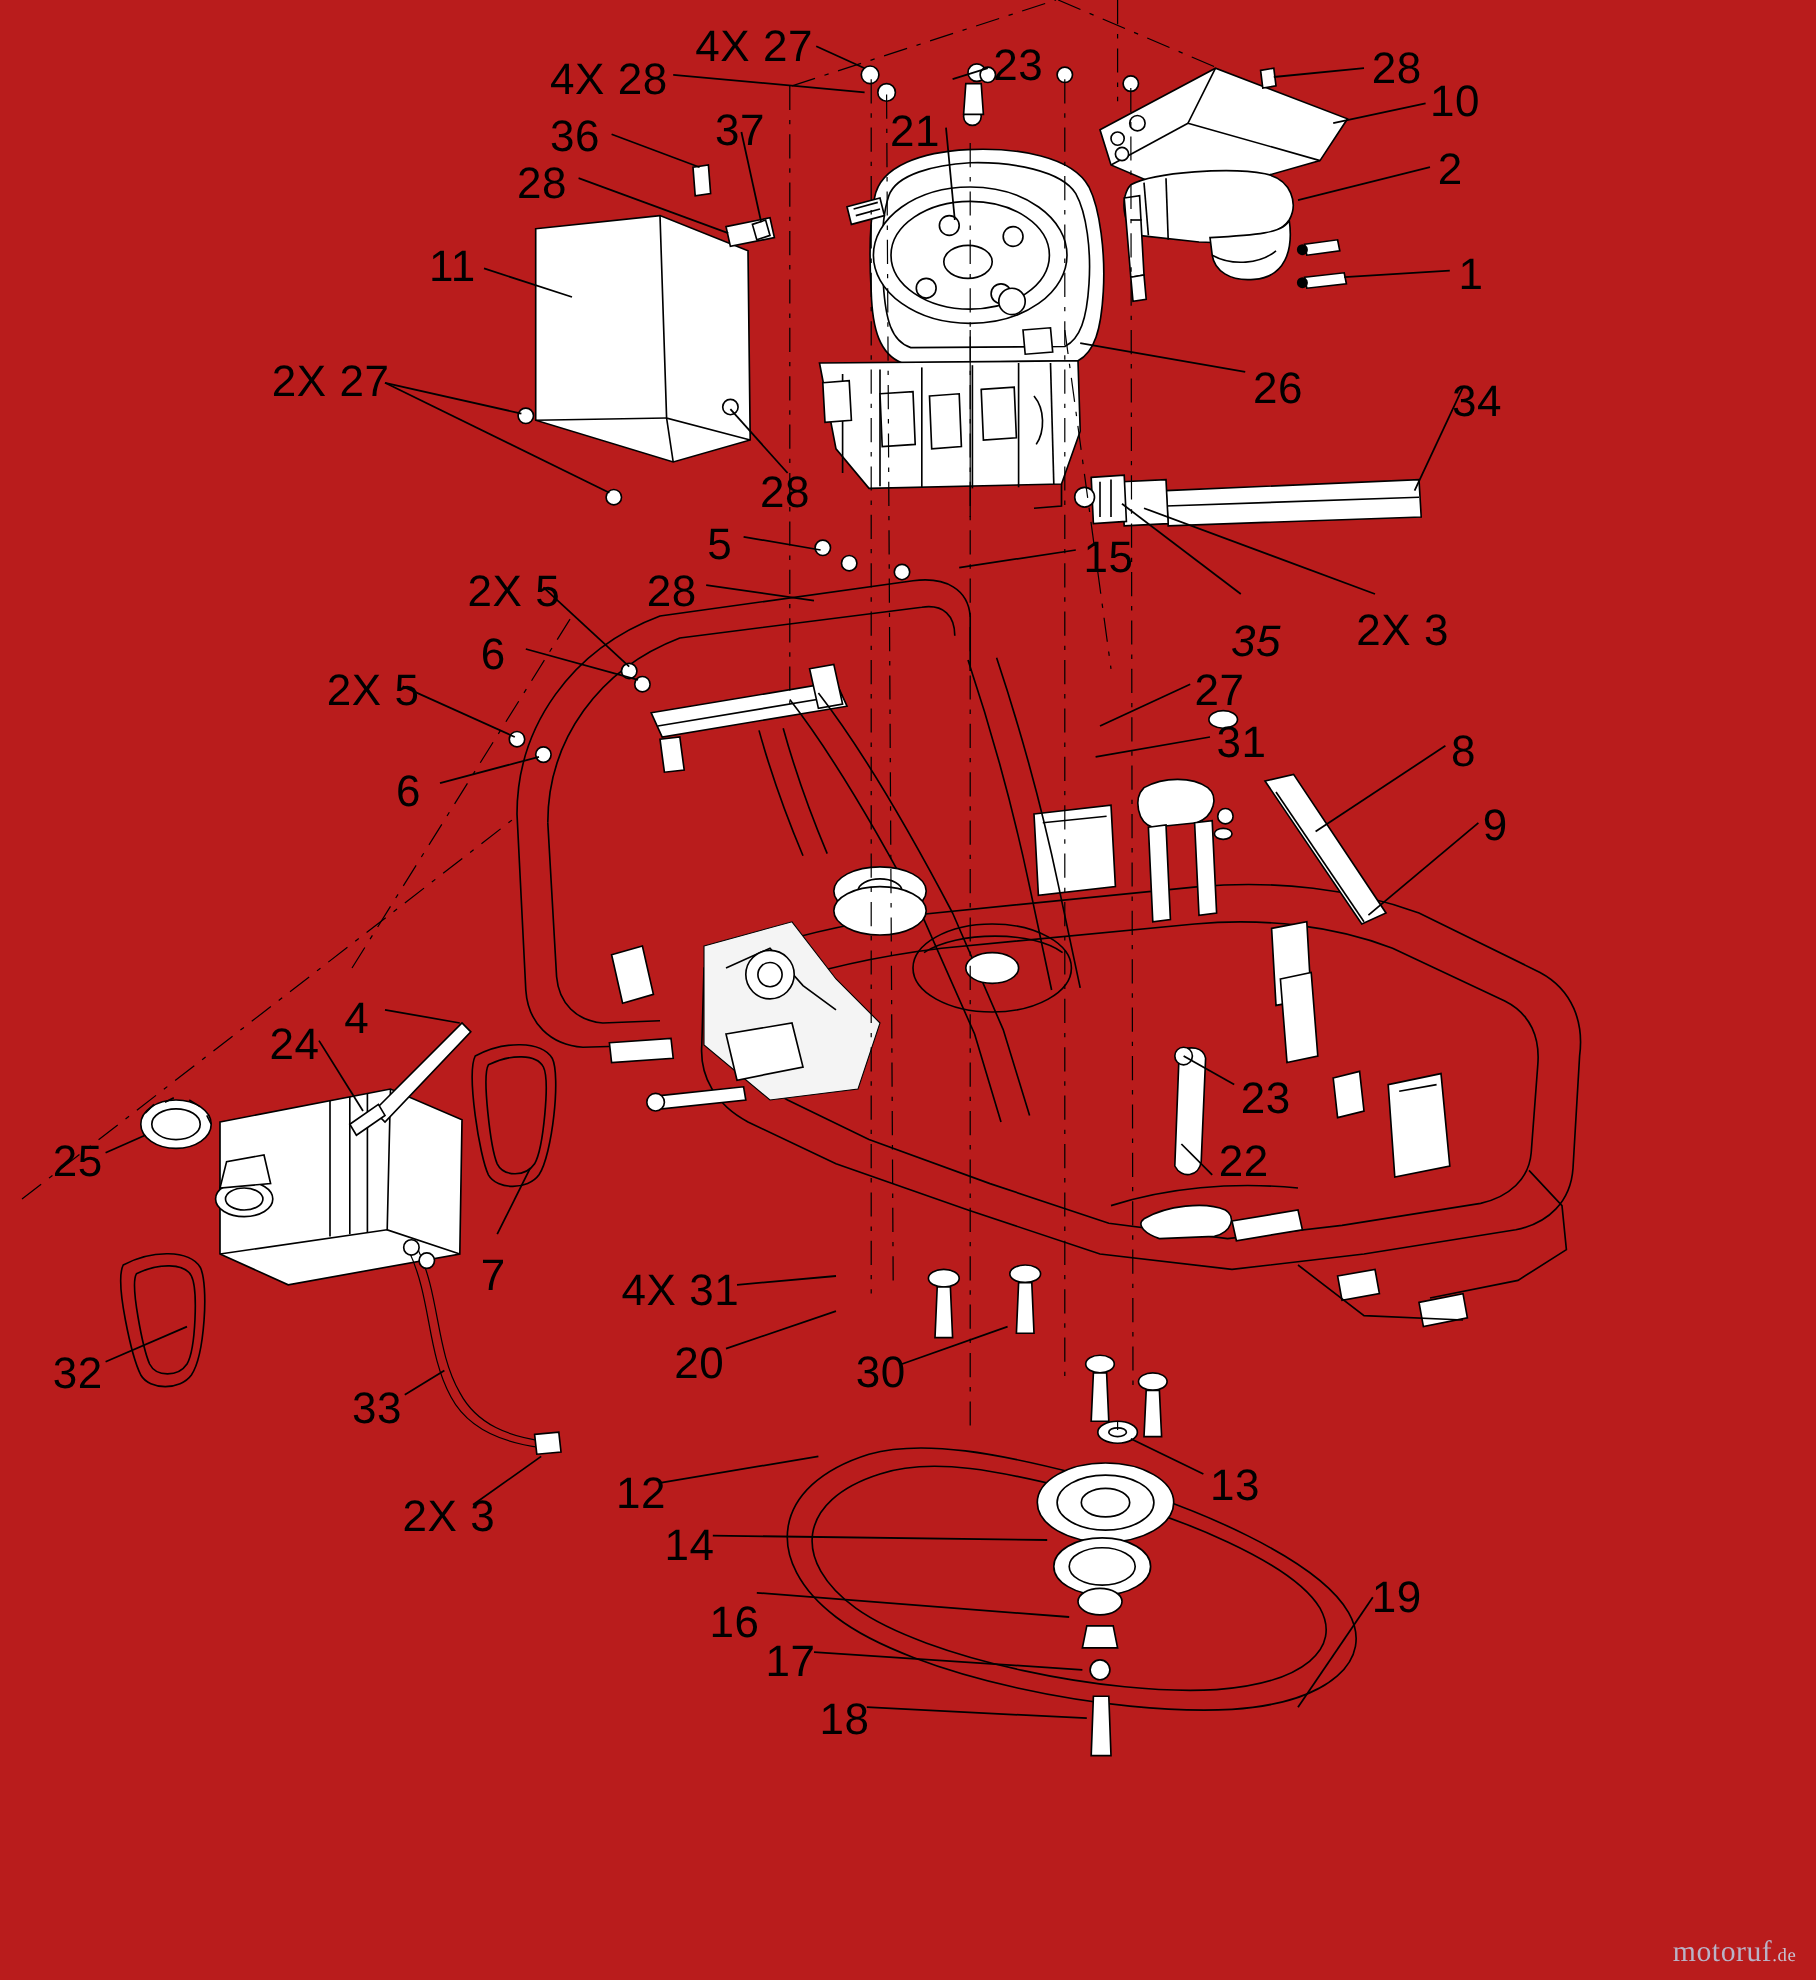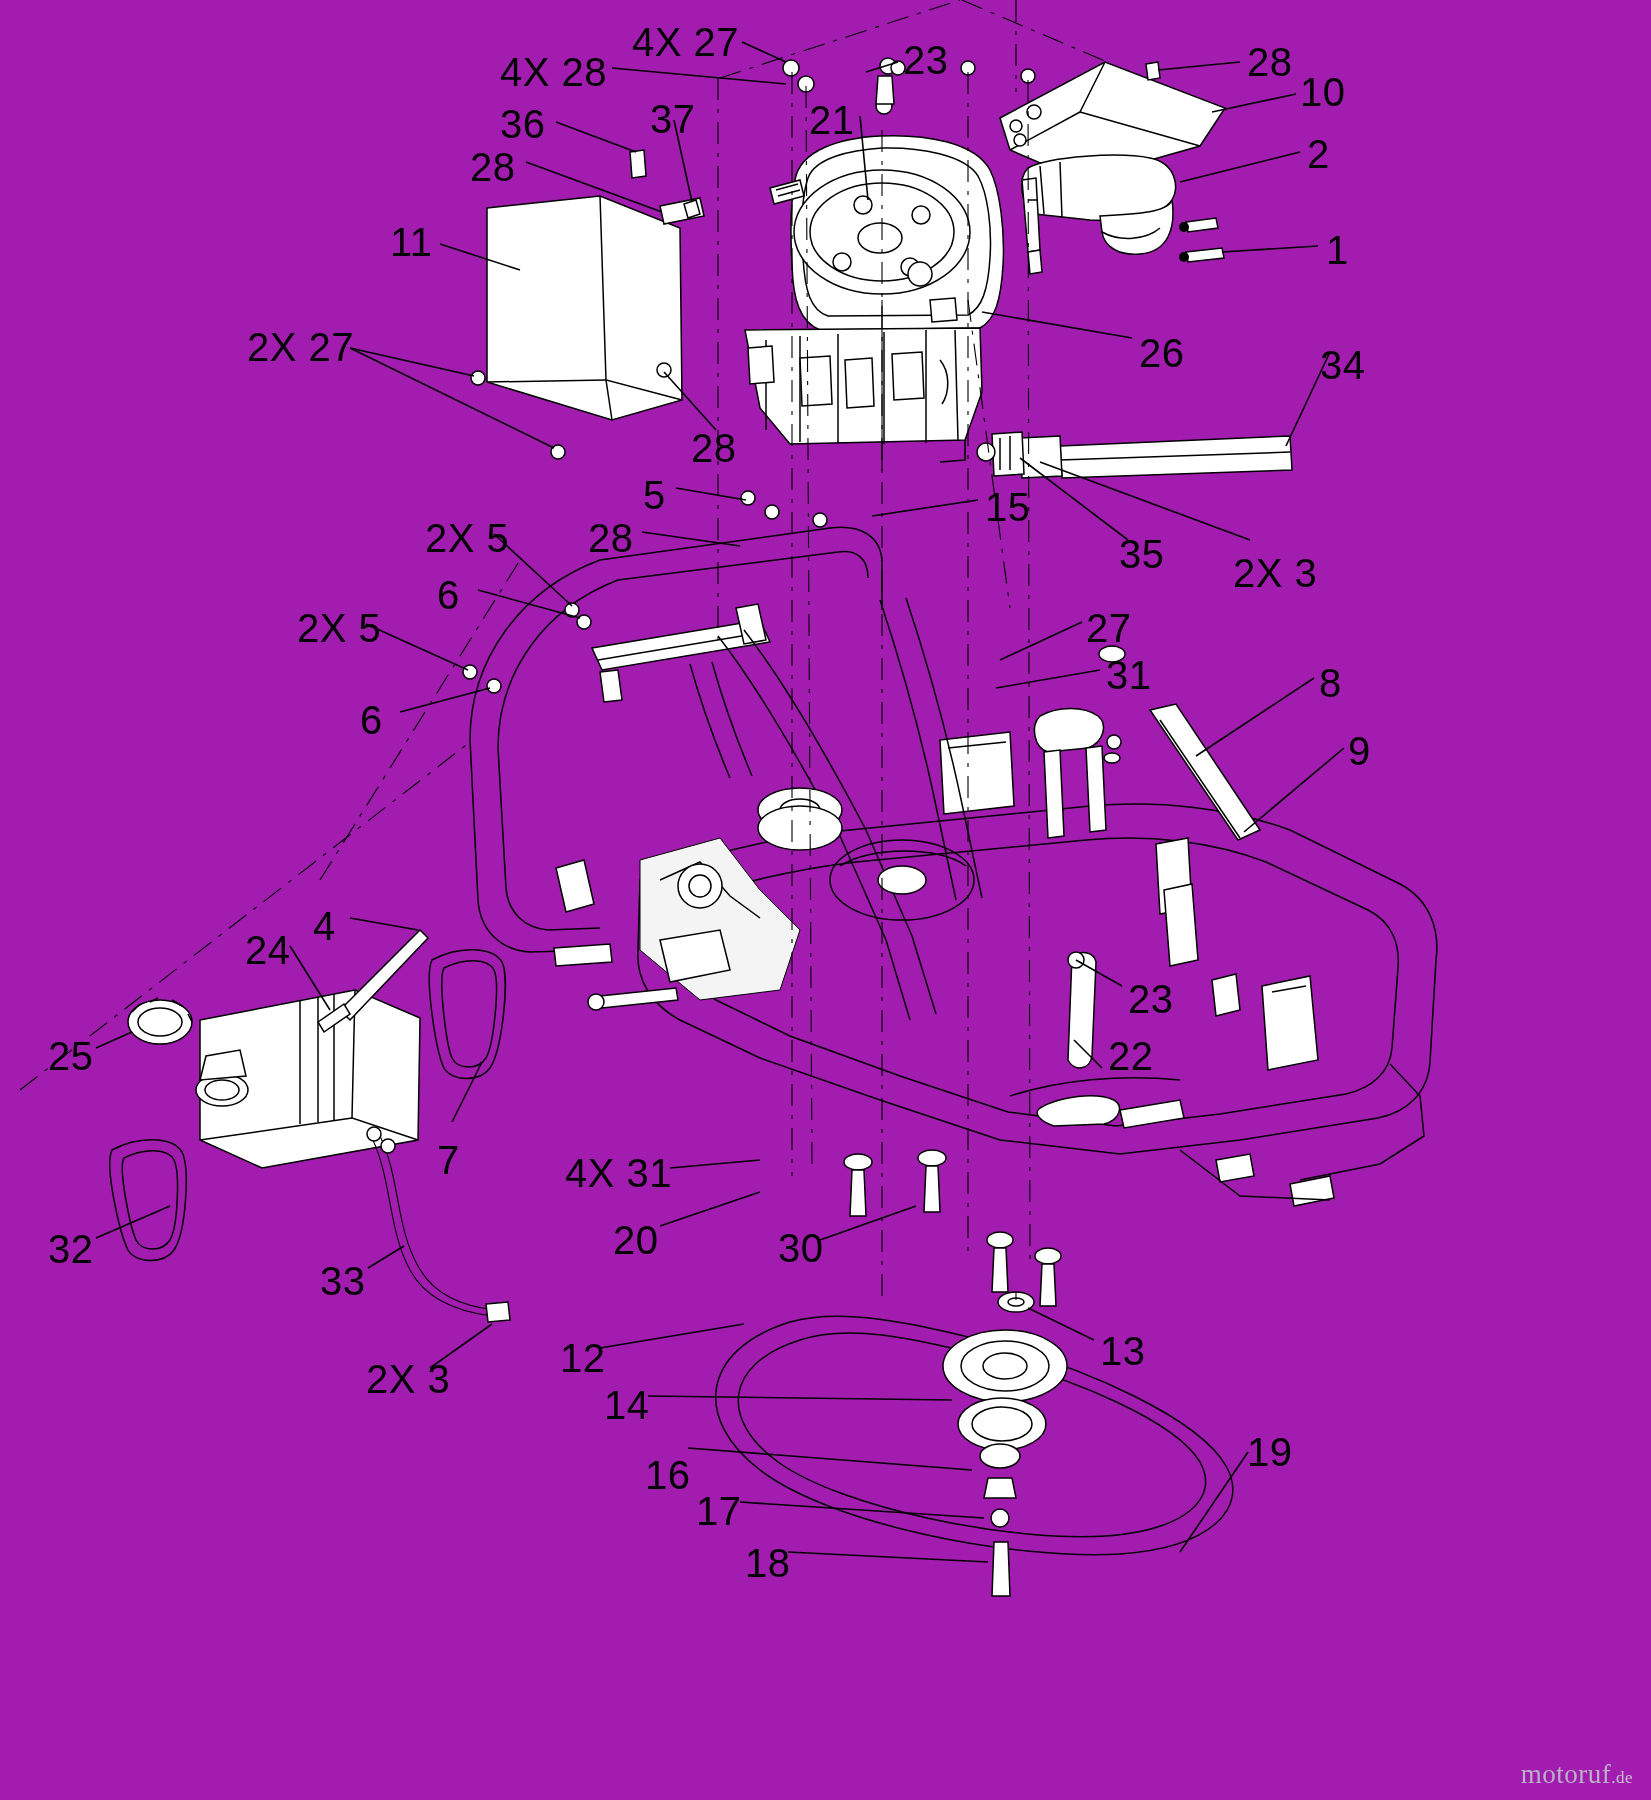"4X 27" #page { background: #a21caf -> #b91c1c }
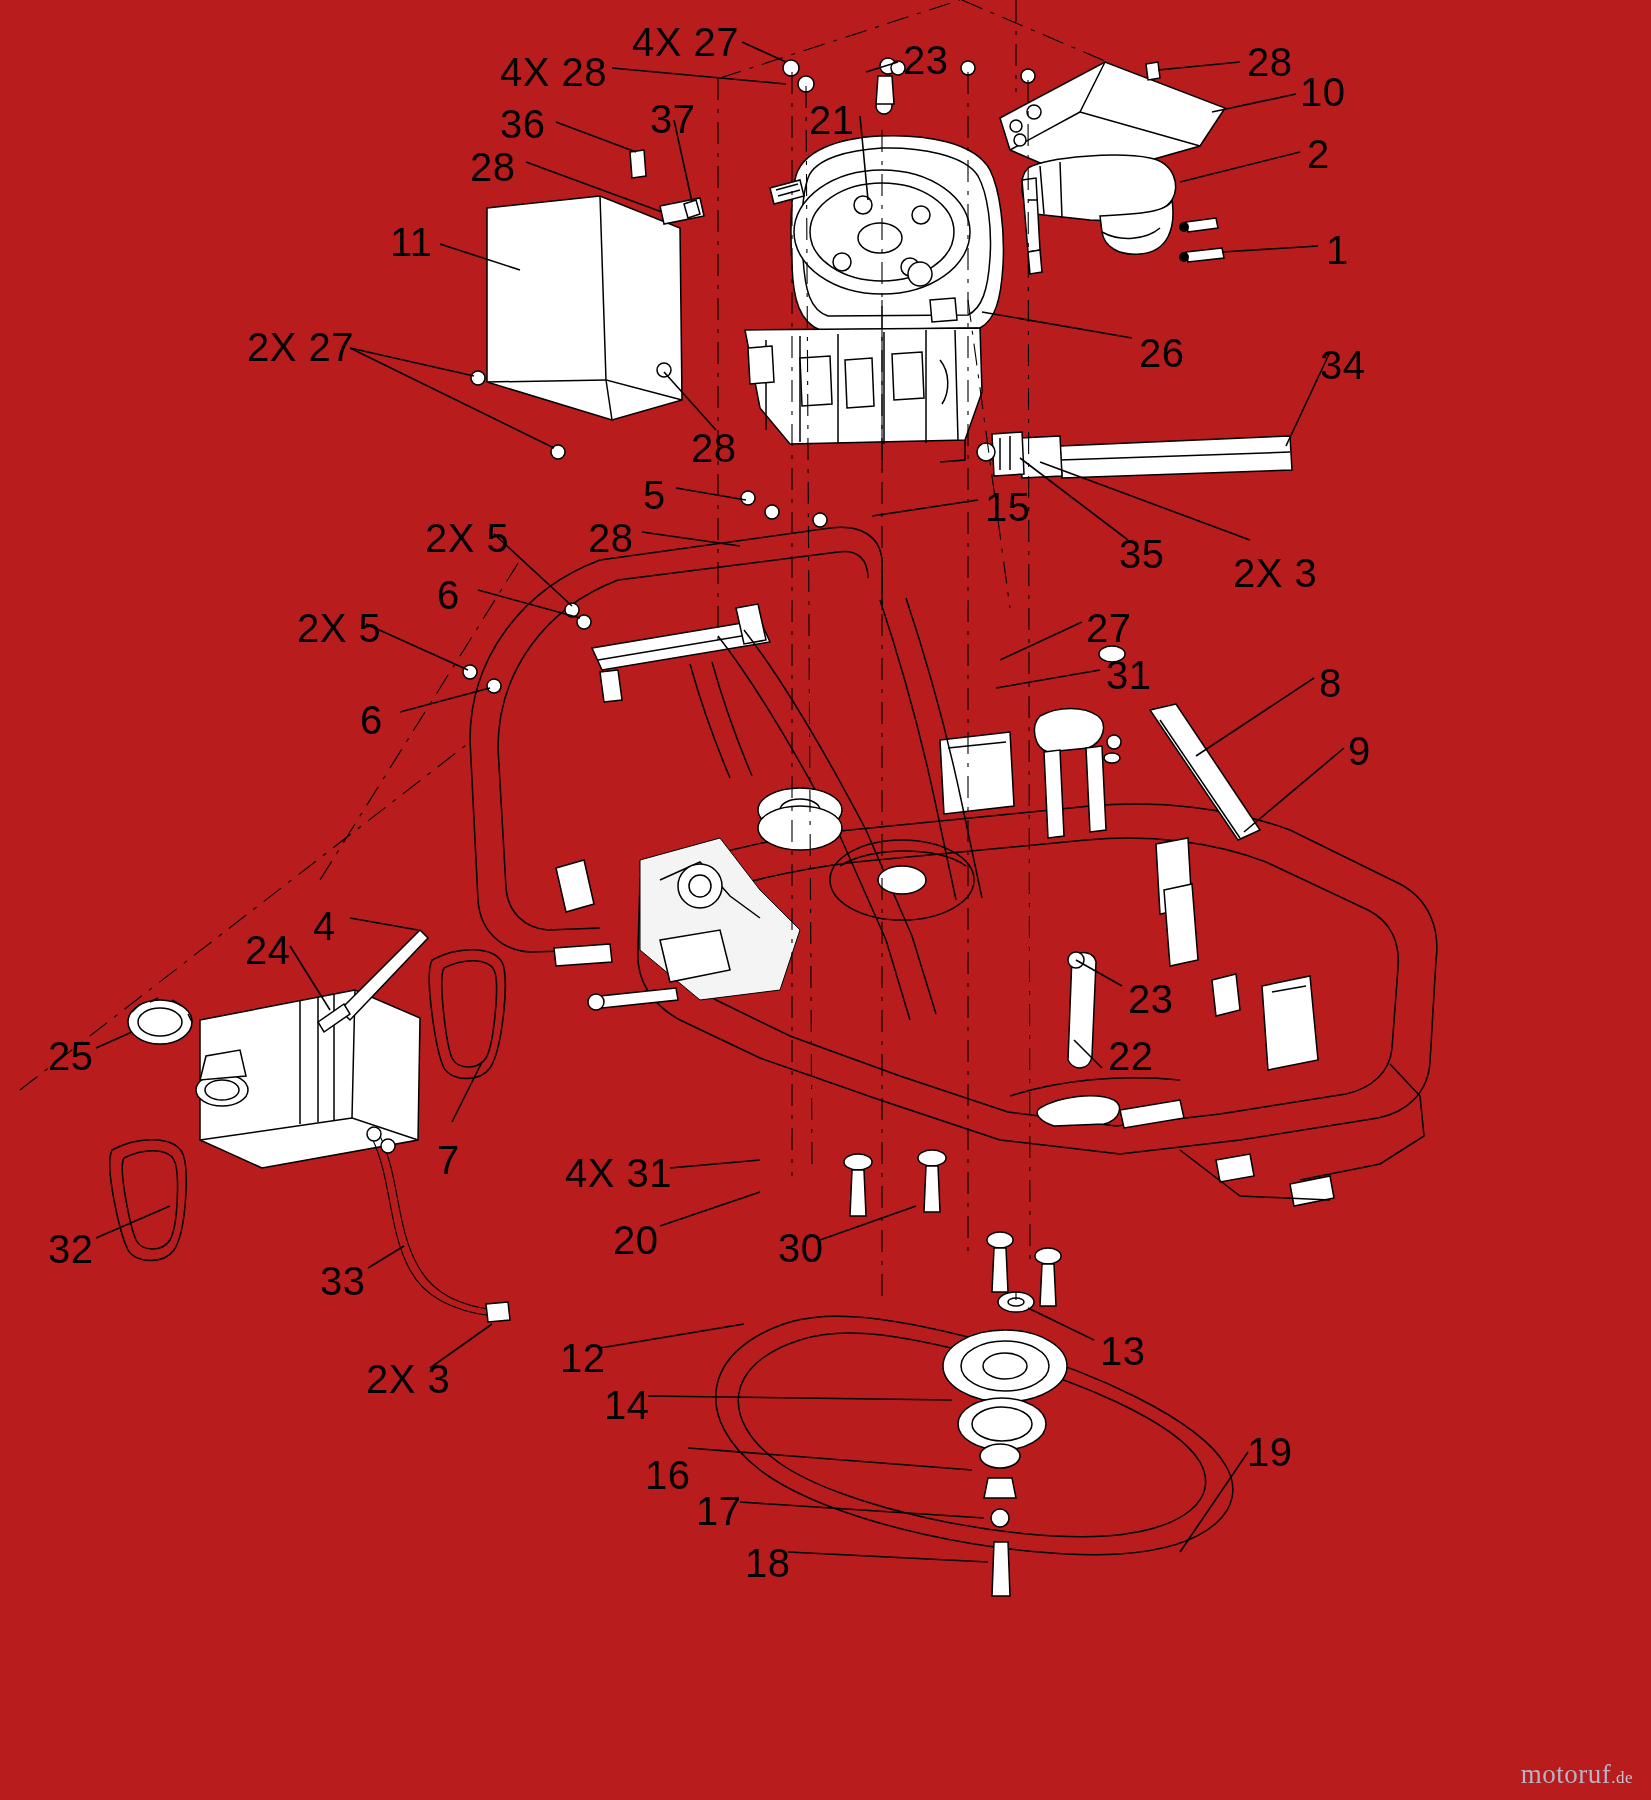"35" span.callout { font-style: none -> italic; top: 534px -> 563px }
